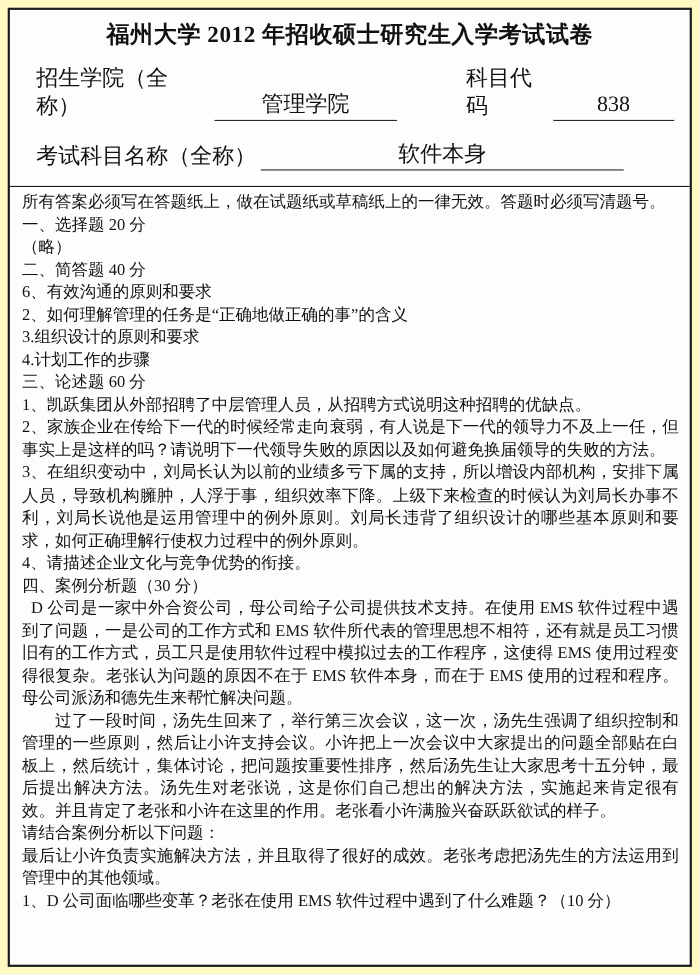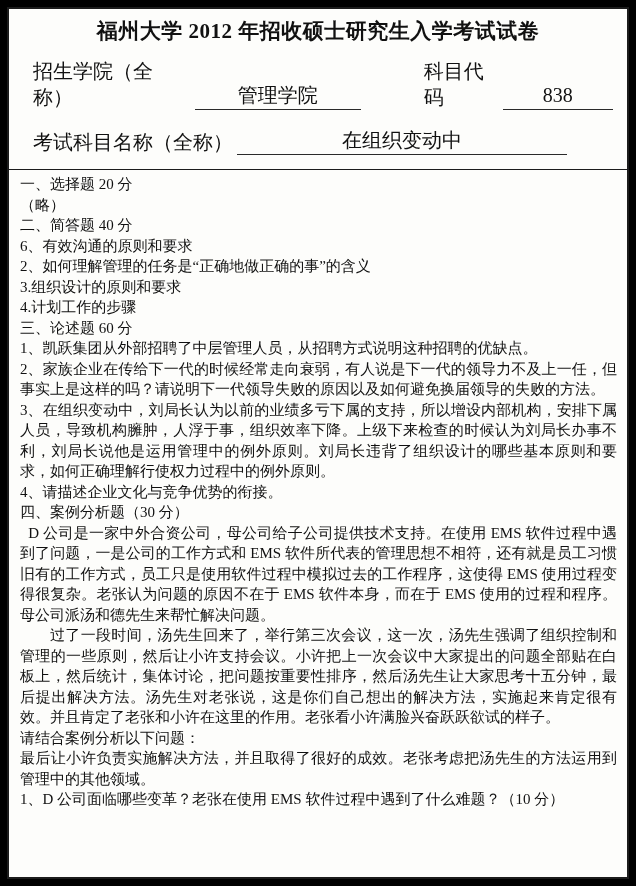"福州大学 2012 年招收硕士研究生入学考试试卷" .stage { background: #000000 -> #fef9c3 }
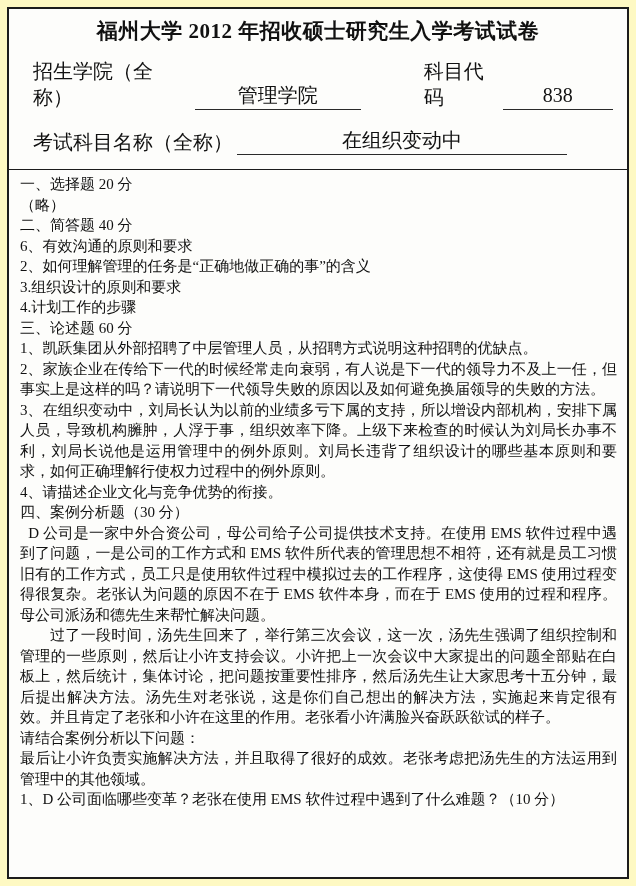"在组织变动中" span.blank { text: 在组织变动中 -> 软件本身 }
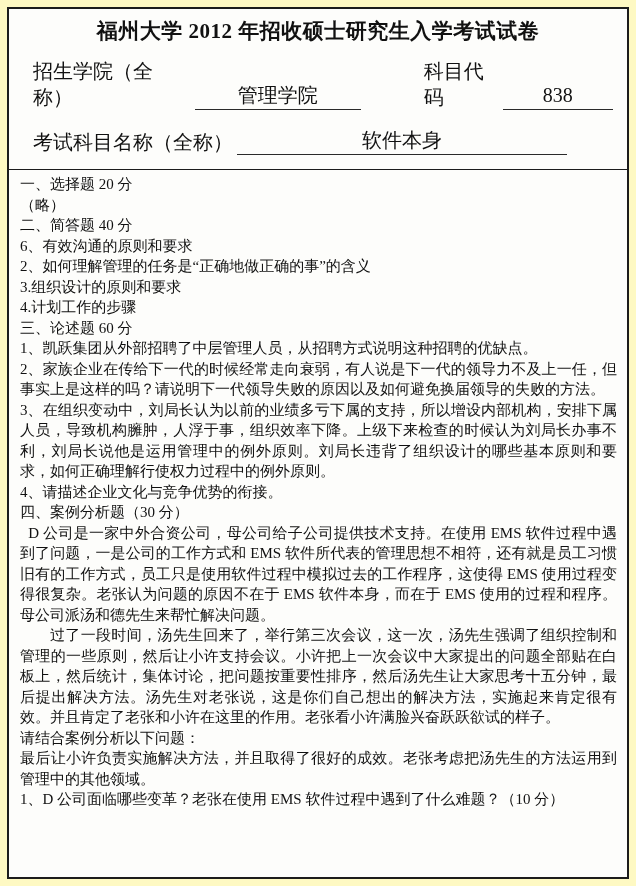"所有答案必须写在答题纸上，做在试题纸或草稿纸上的一律无效。答题时必须写清题号。" p { html: none -> <p>所有答案必须写在答题纸上，做在试题纸或草稿纸上的一律无效。答题时必须写清题号。</p> }
